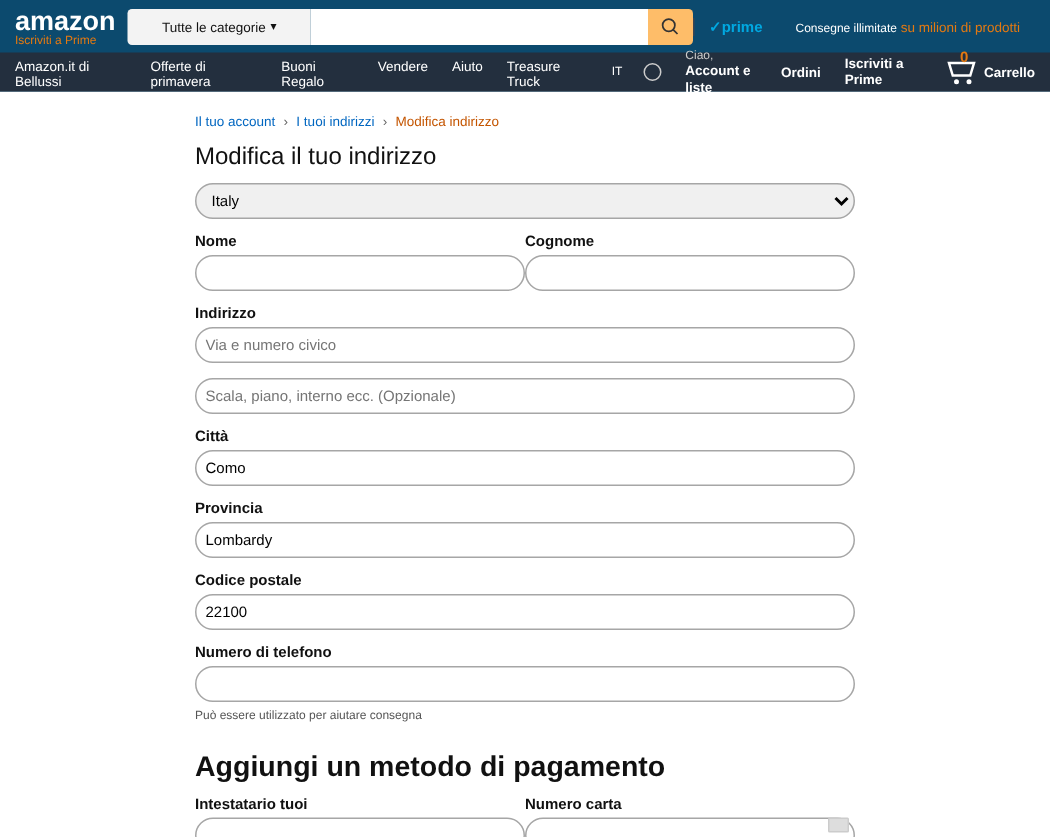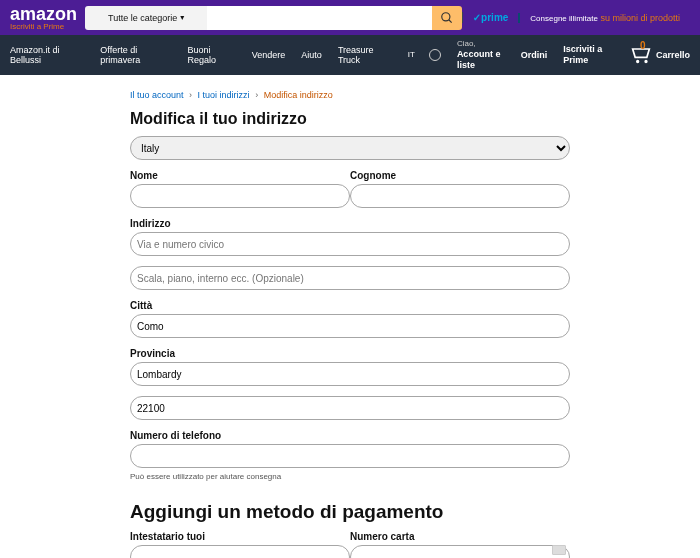"amazon" .header { background: #4c1d95 -> #0c4a6e }
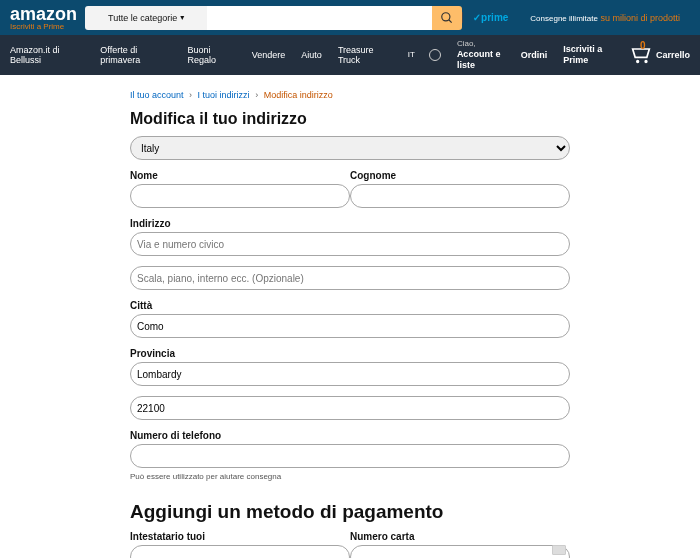"Amazon.it di Bellussi" .header-bottom { align-items: center -> none; padding: 20px 10px -> 4px 10px }
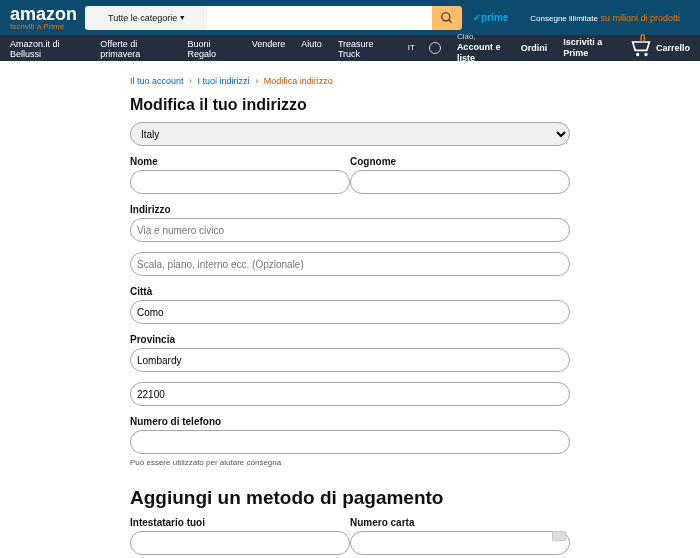"Modifica il tuo indirizzo" h1 { font-weight: bold -> normal }
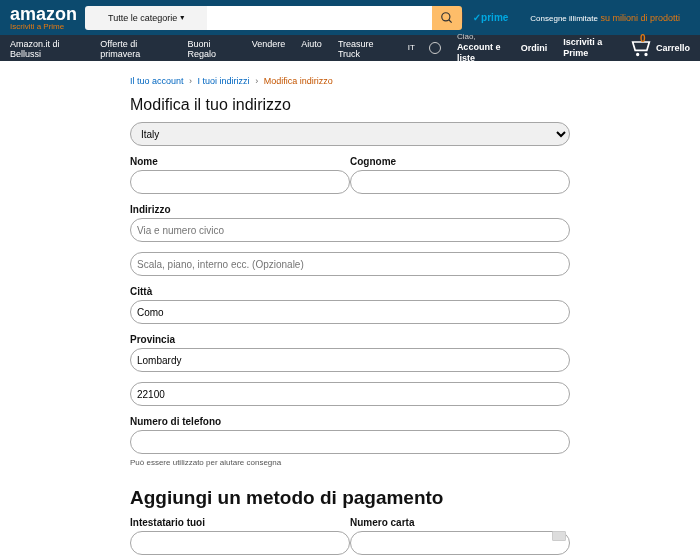"Codice postale" label { html: none -> <label>Codice postale</label> }
